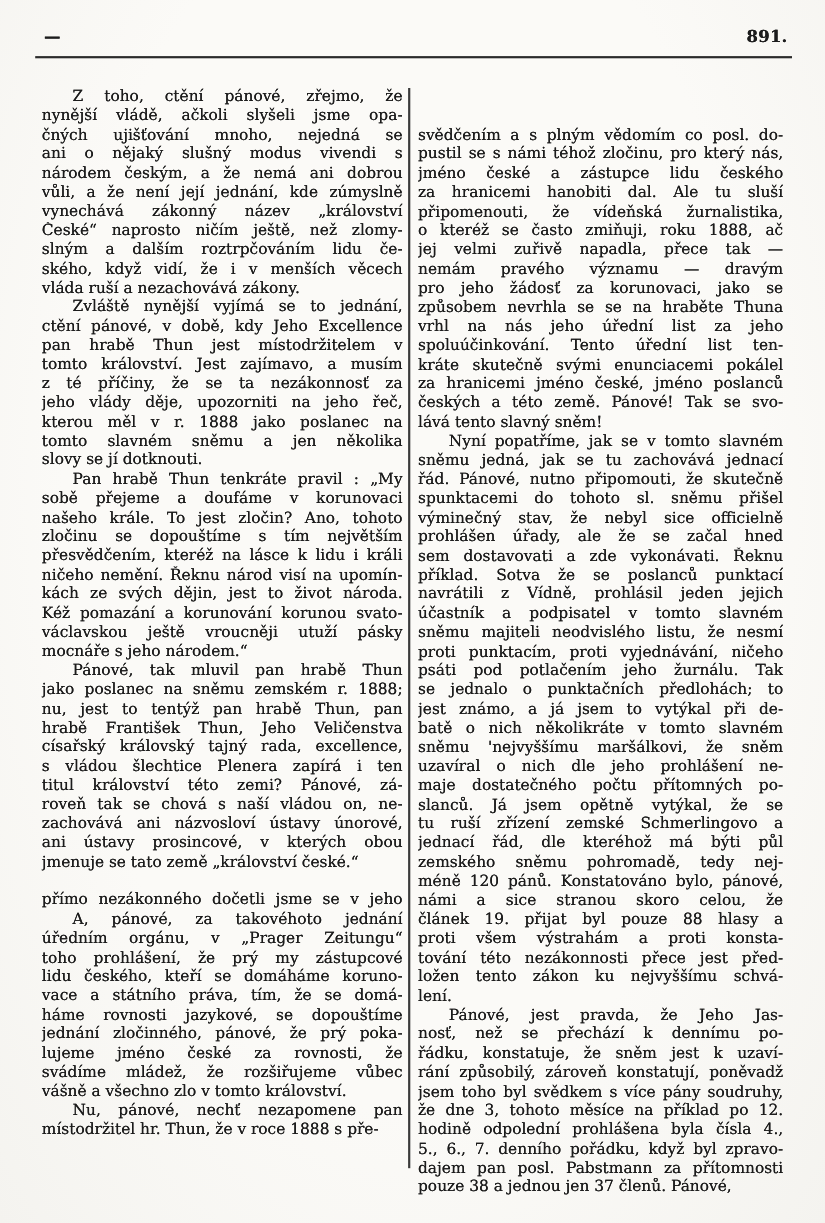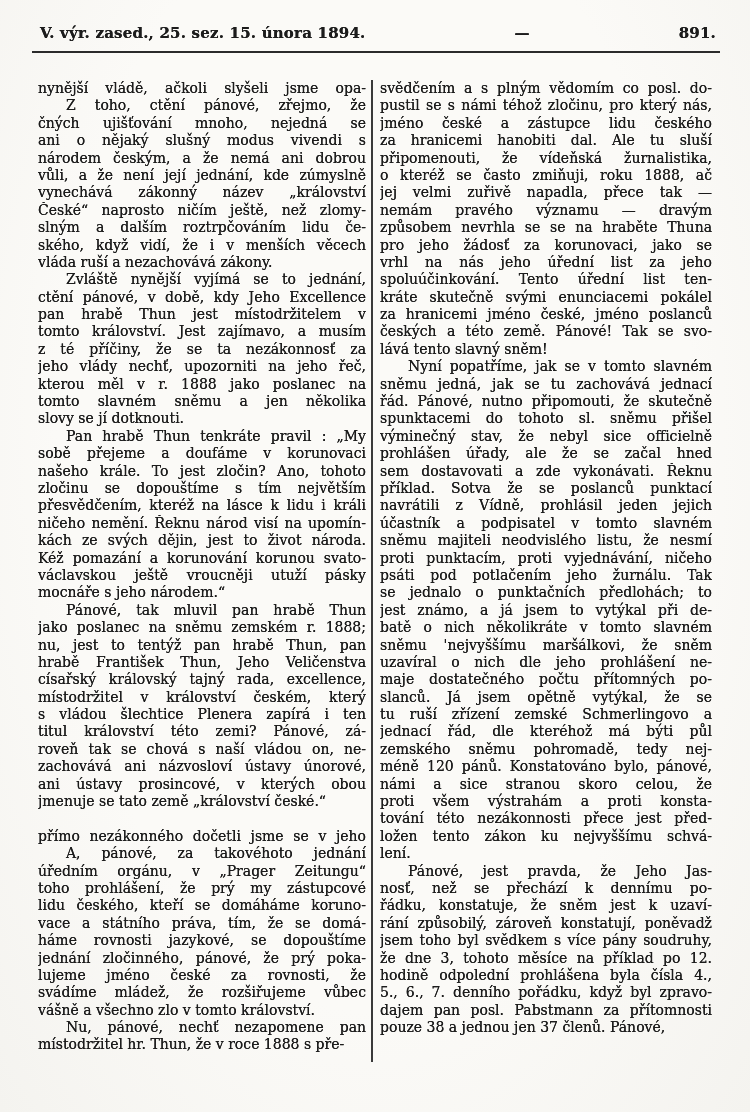"V. výr. zased., 25. sez." span { html: <span>V. výr. zased., 25. sez. 15. února 1894.</span> -> none }
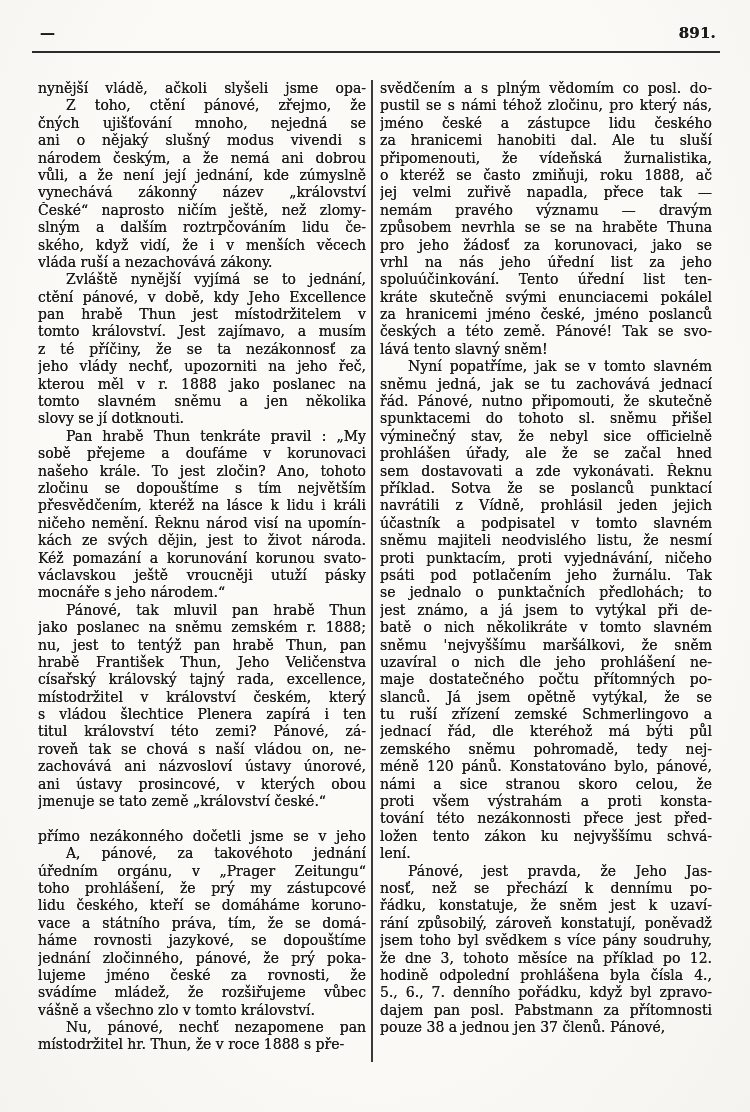"nynější vládě, ačkoli slyšeli jsme" div.line { order: before "Z toho, ctění pánové, zřejmo," -> after "Z toho, ctění pánové, zřejmo," }
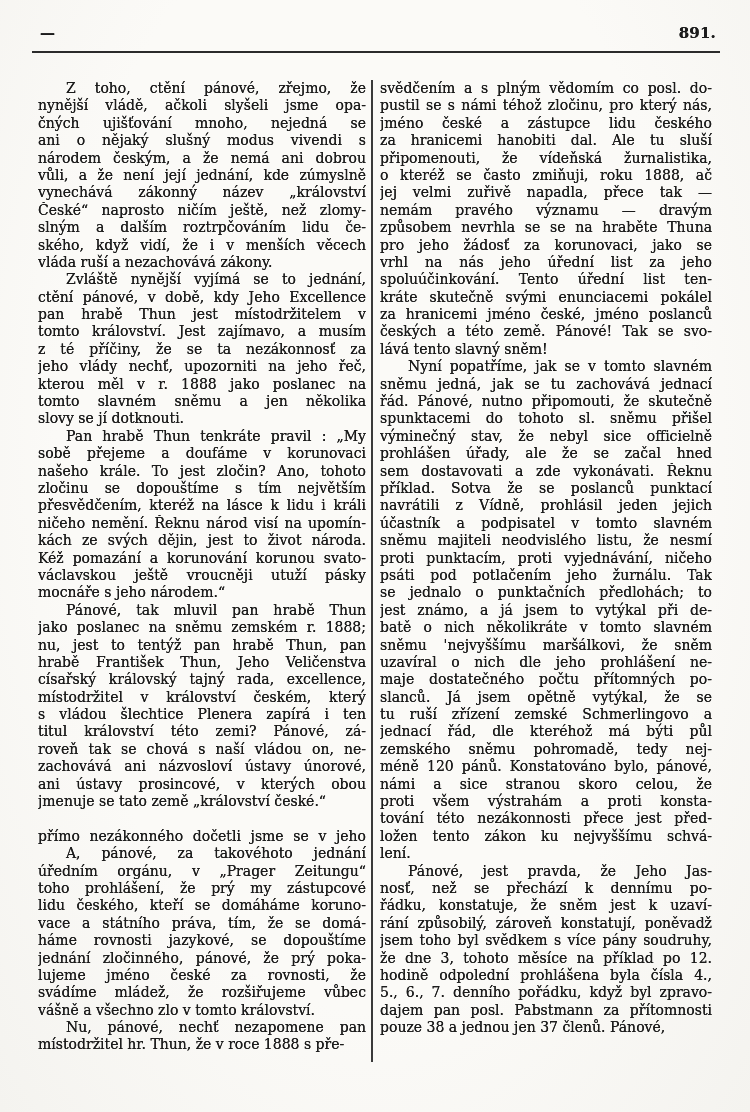"svědčením a s plným vědomím" .col-right { margin-top: none -> 35px }
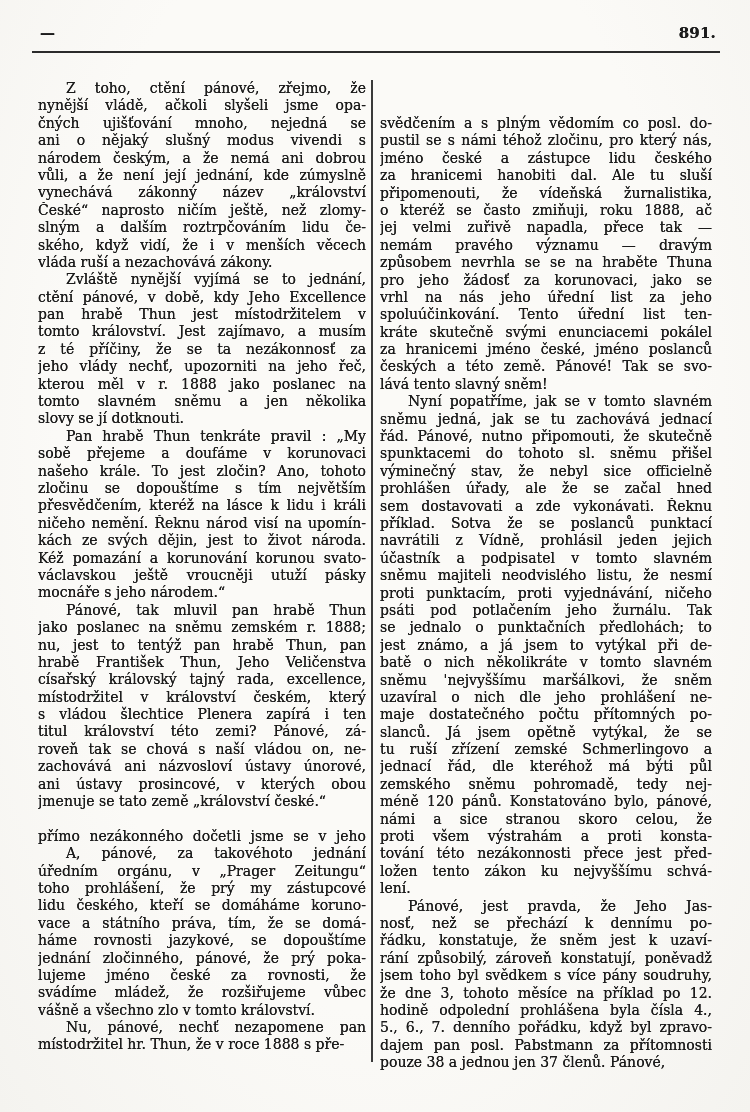"způsobem nevrhla se se na" div.line { order: before "pro jeho žádosť za korunovaci," -> after "pro jeho žádosť za korunovaci," }
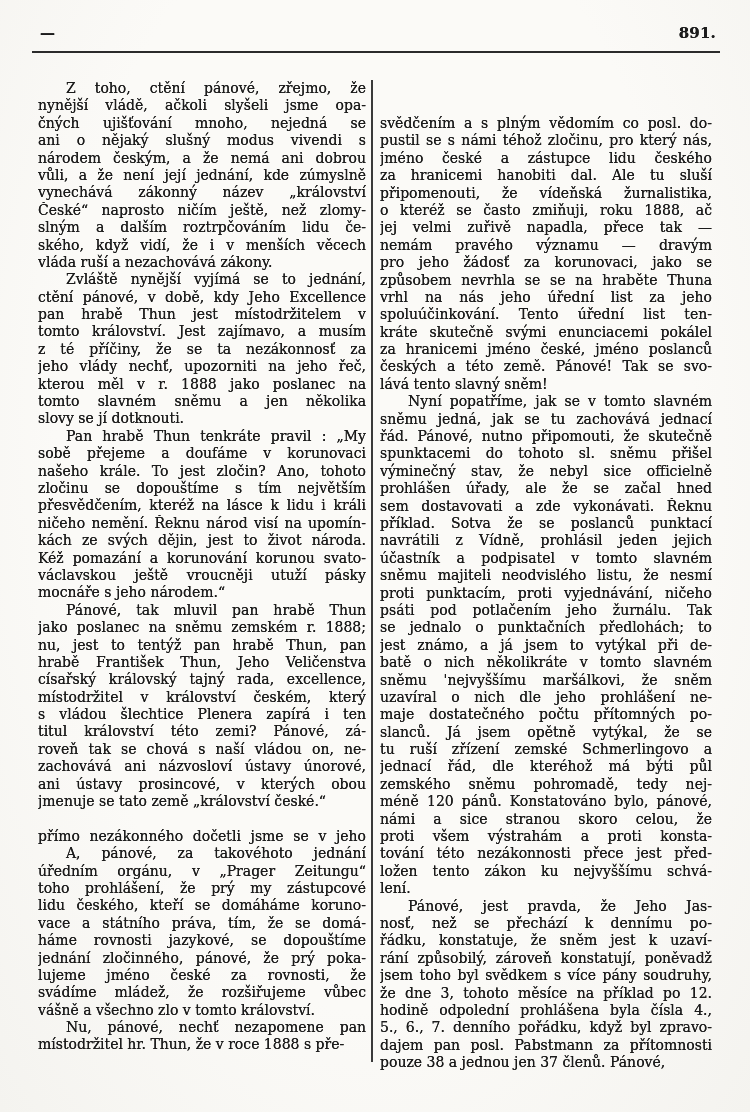"jeho vlády nechť, upozorniti na" div.line { text: nechť -> děje }
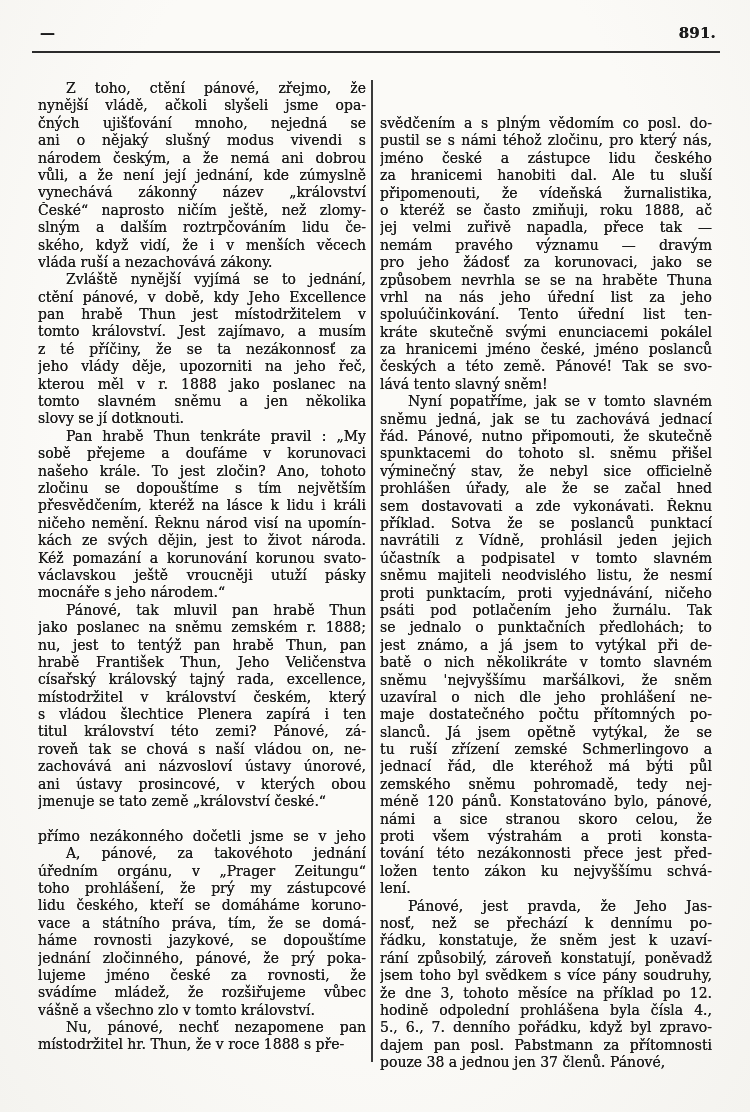"místodržitel v království českém, který" div.line { html: <div>místodržitel v království českém, který</div> -> none }
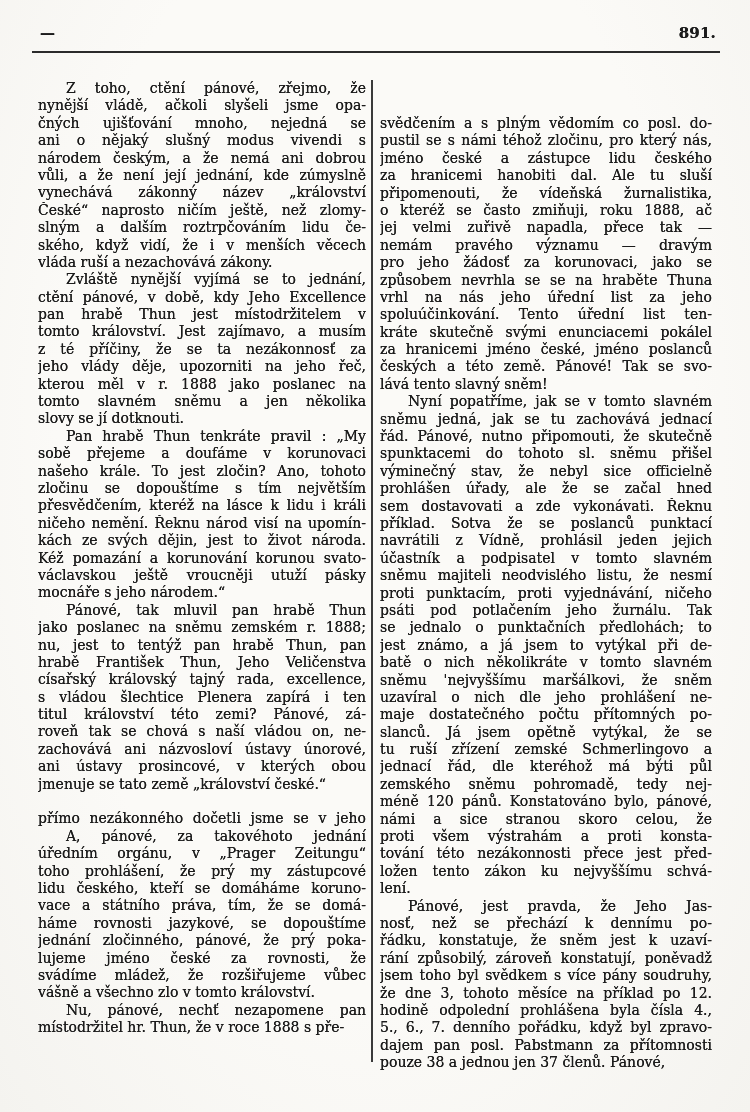"článek 19. přijat byl pouze" div.line { html: none -> <div>článek 19. přijat byl pouze 88 hlasy a</div> }
